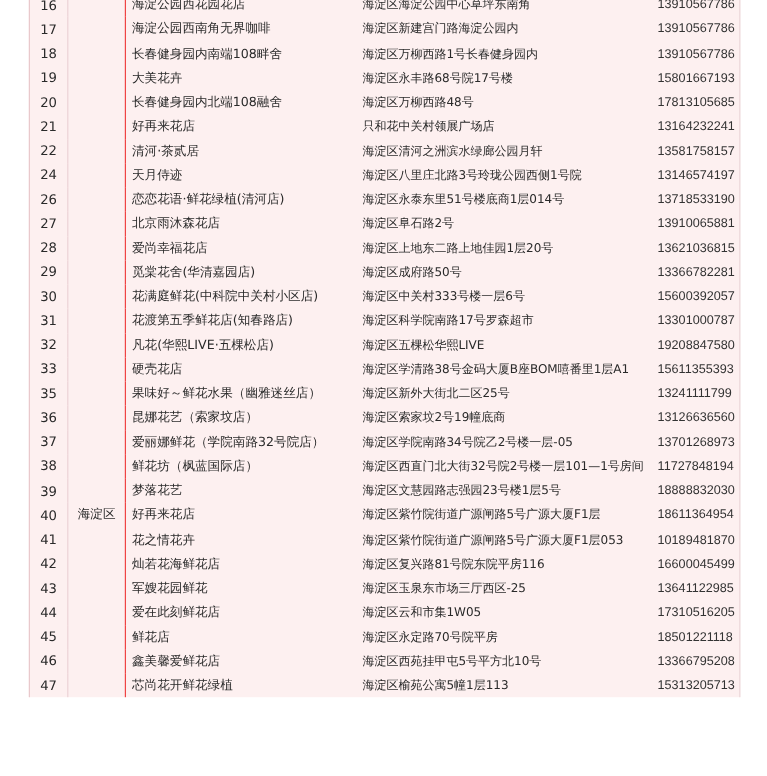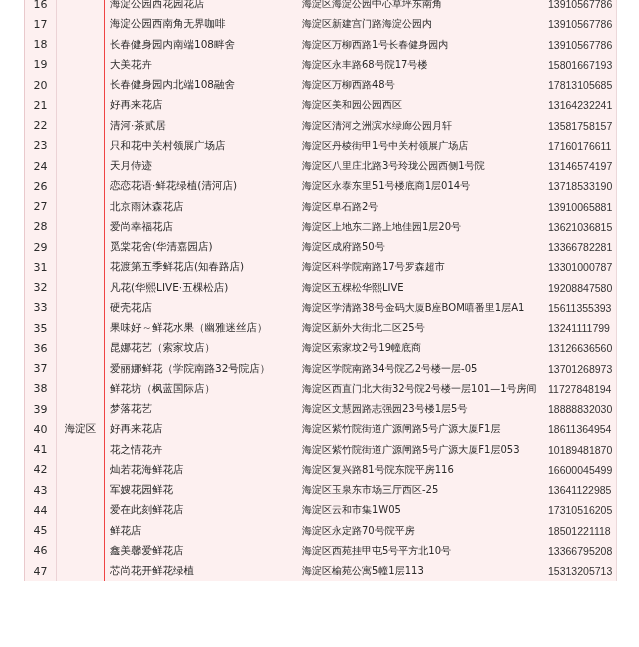"海淀区美和园公园西区" td.addr { text: 海淀区美和园公园西区 -> 只和花中关村领展广场店 }
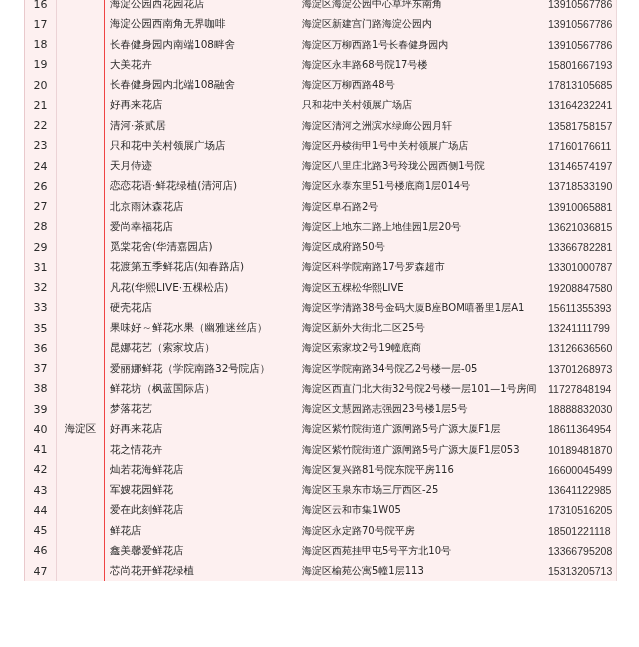"23" tr { html: <tr> <td>23</td> <td></td> <td>只和花中关村领展广场店</td> <td>海淀区丹棱街甲1号中关村领展广场店</td> <td>17160176611</td> </tr> -> none }
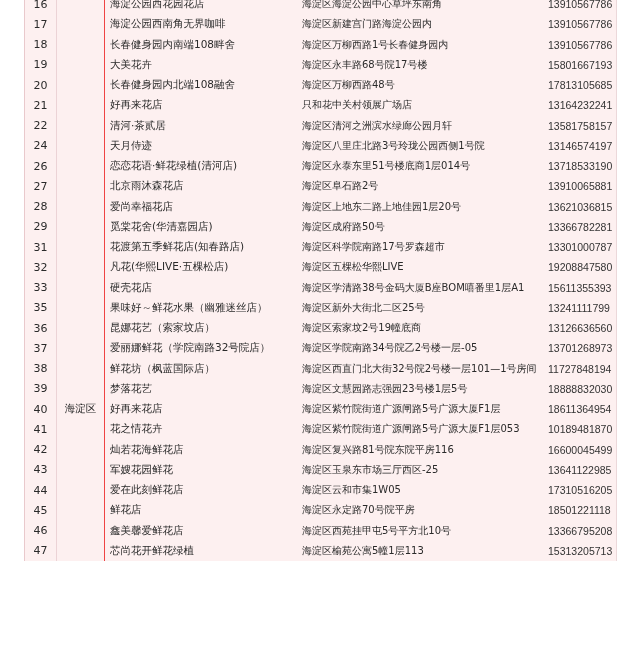"30" tr { html: none -> <tr> <td>30</td> <td></td> <td>花满庭鲜花(中科院中关村小区店)</td> <td>海淀区中关村333号楼一层6号</td> <td>15600392057</td> </tr> }
